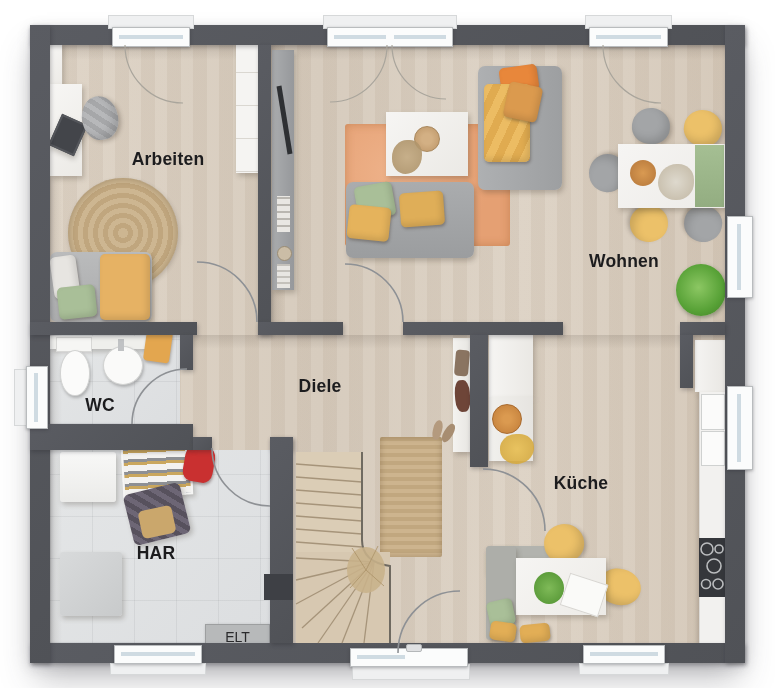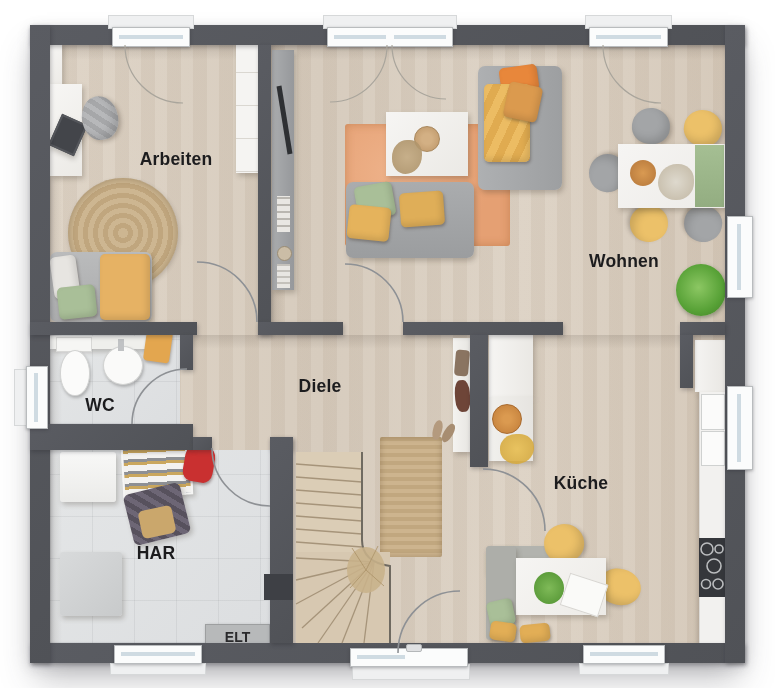"Arbeiten" div.rlabel { left: 176px -> 168px }
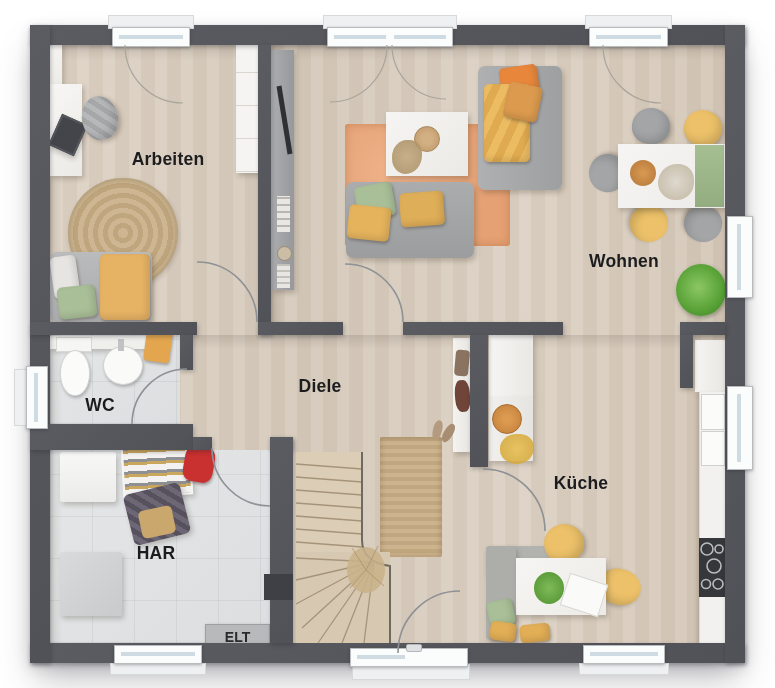"ELT" .elt-label { font-weight: 700 -> 400 }
